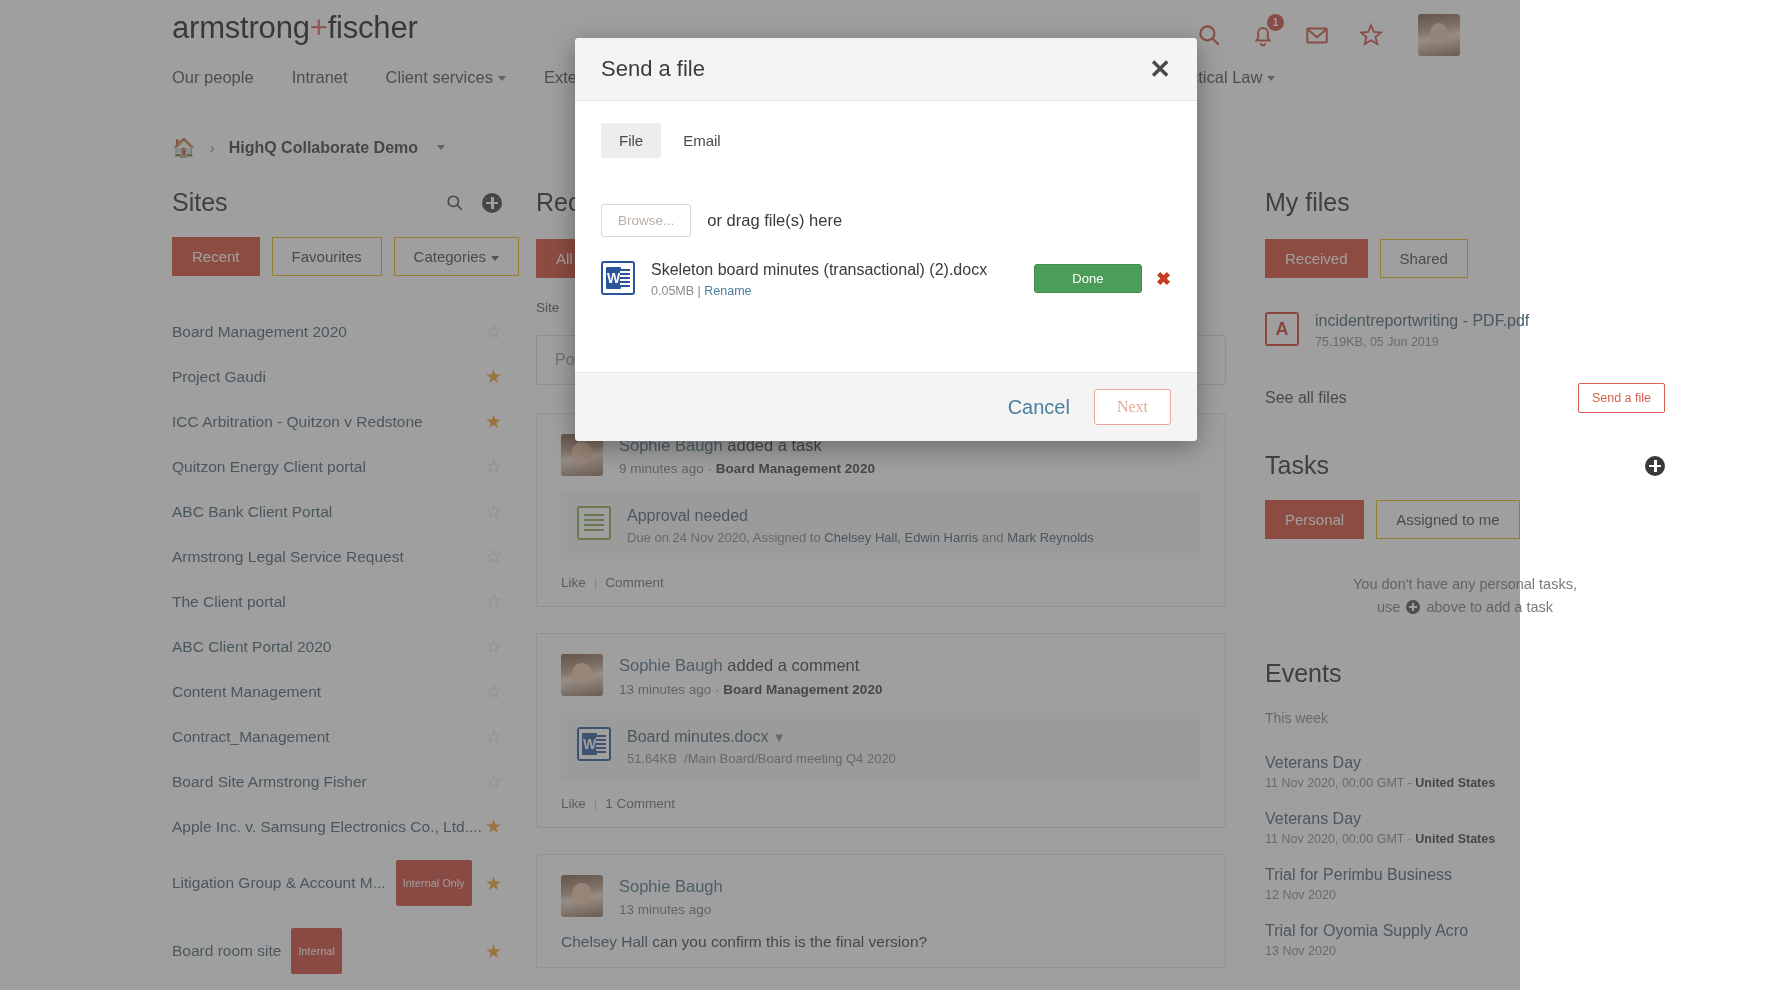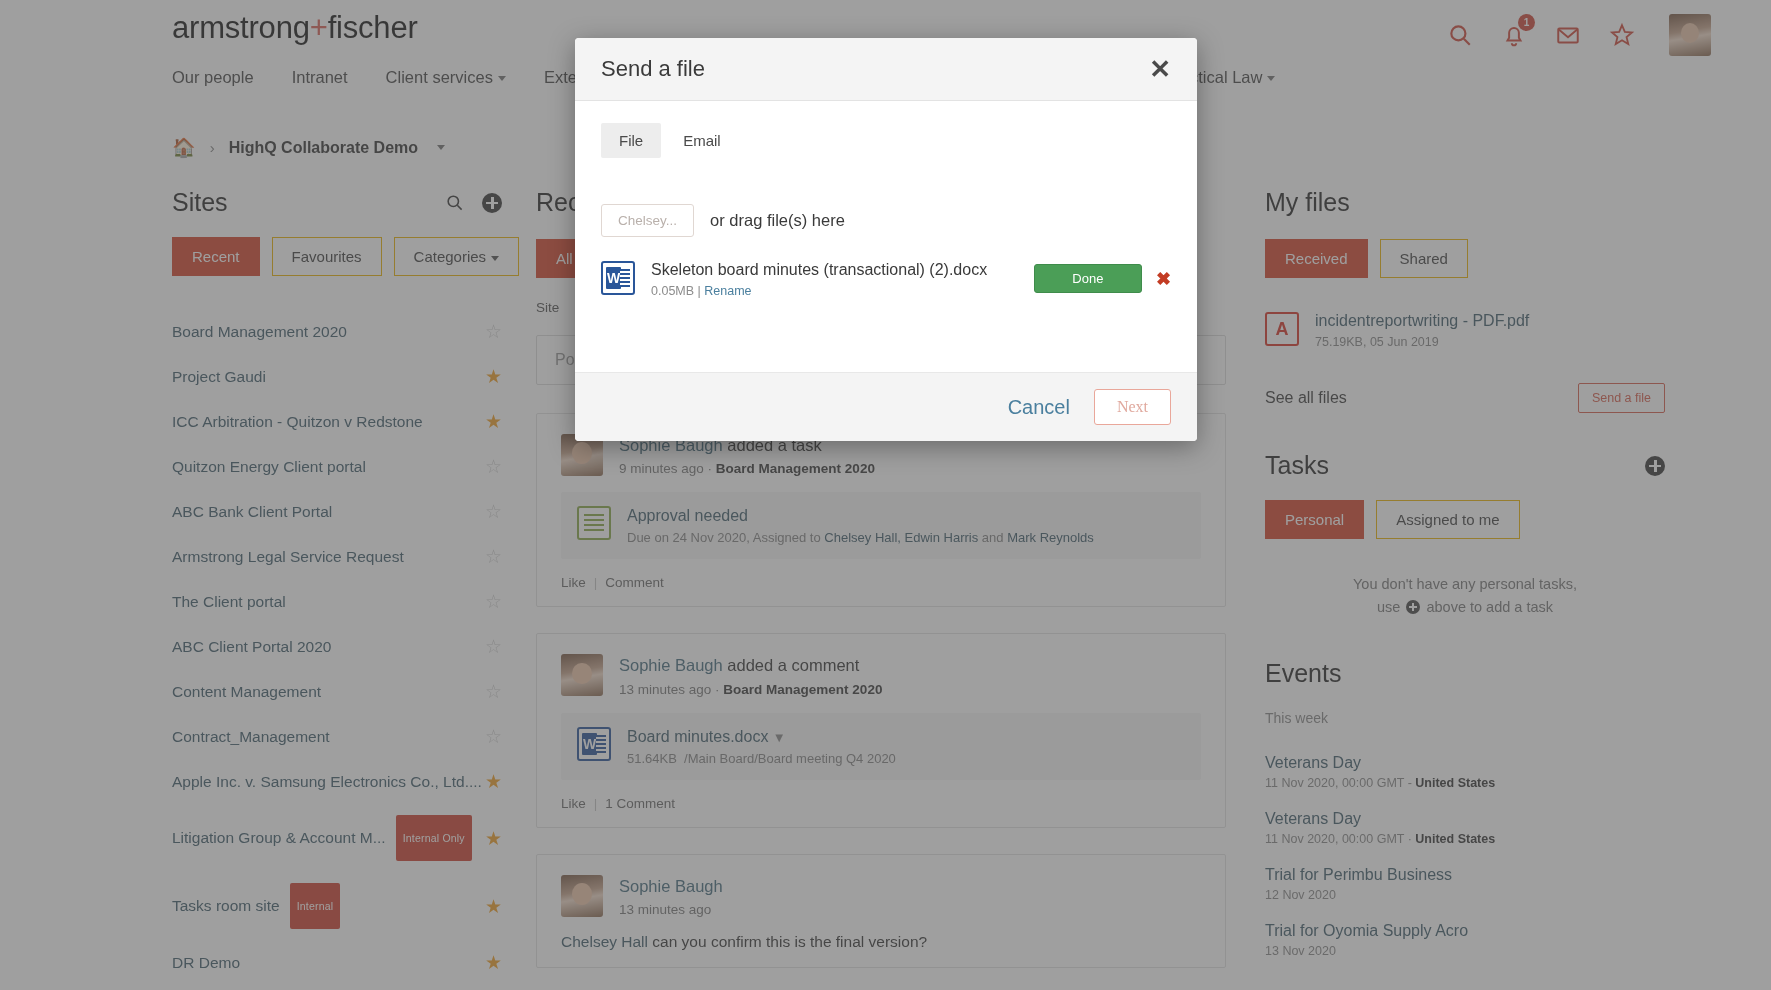"armstrong+fischer" #page { width: 1771px -> 1520px }
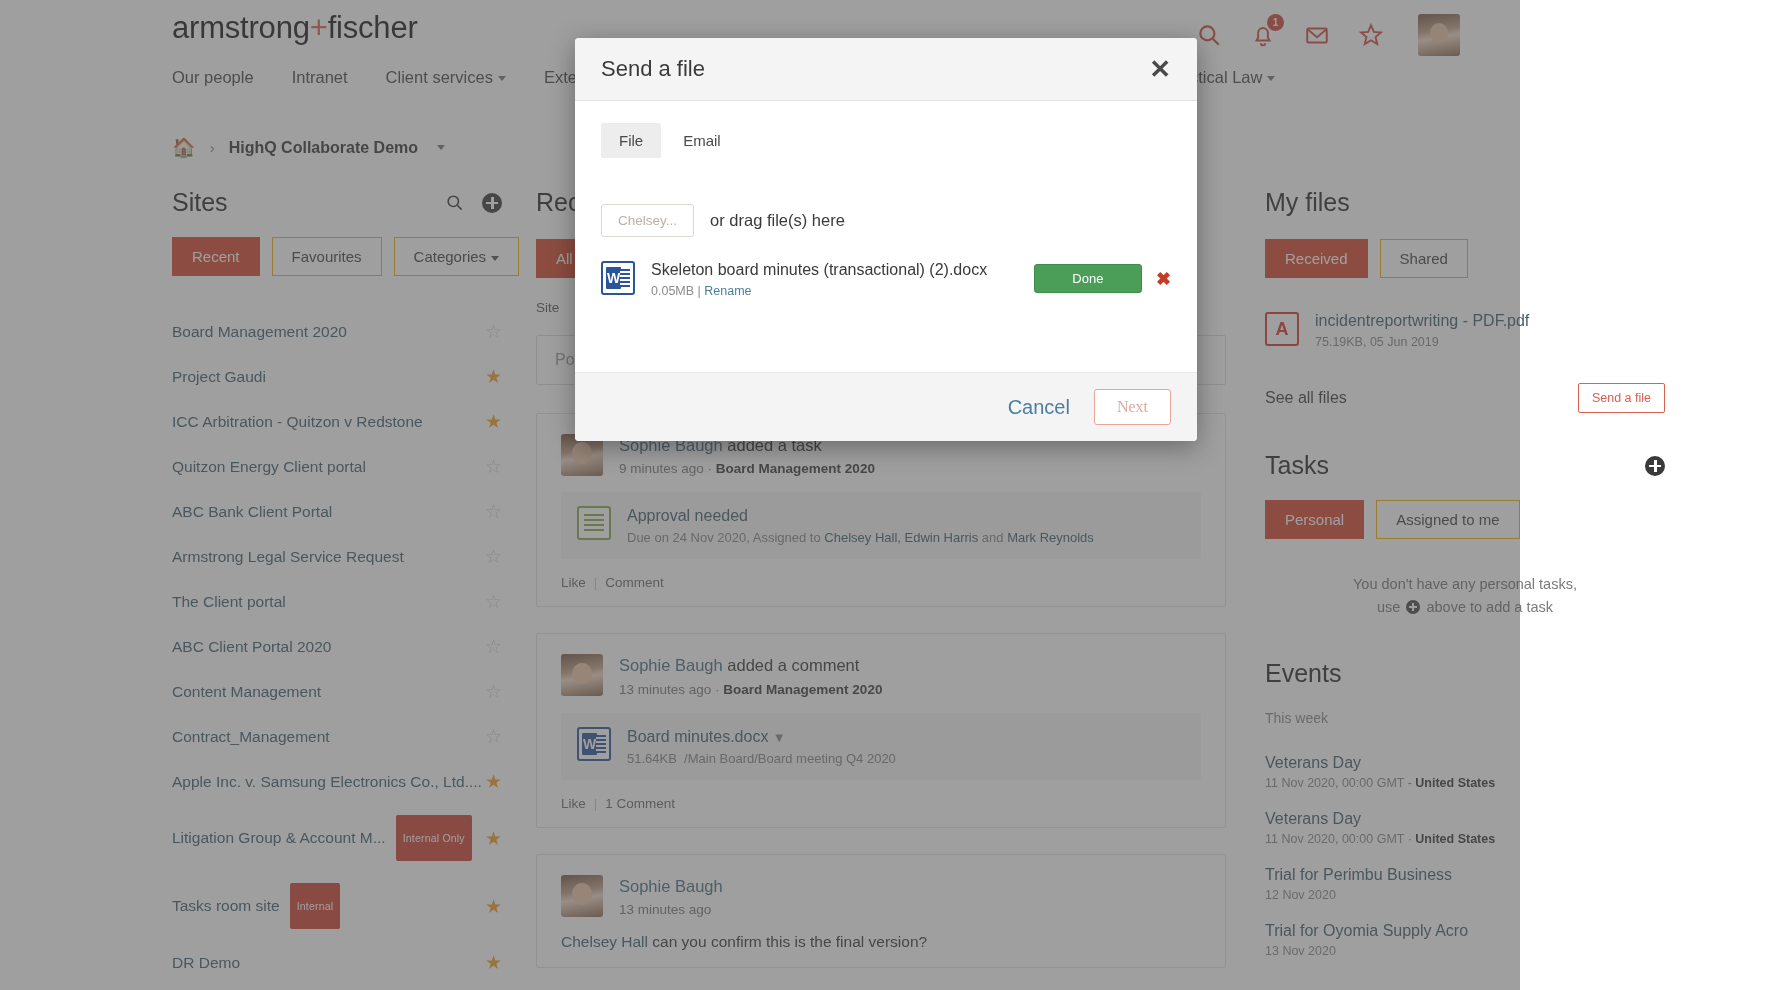"Chelsey..." button.browse-btn { text: Chelsey -> Browse }
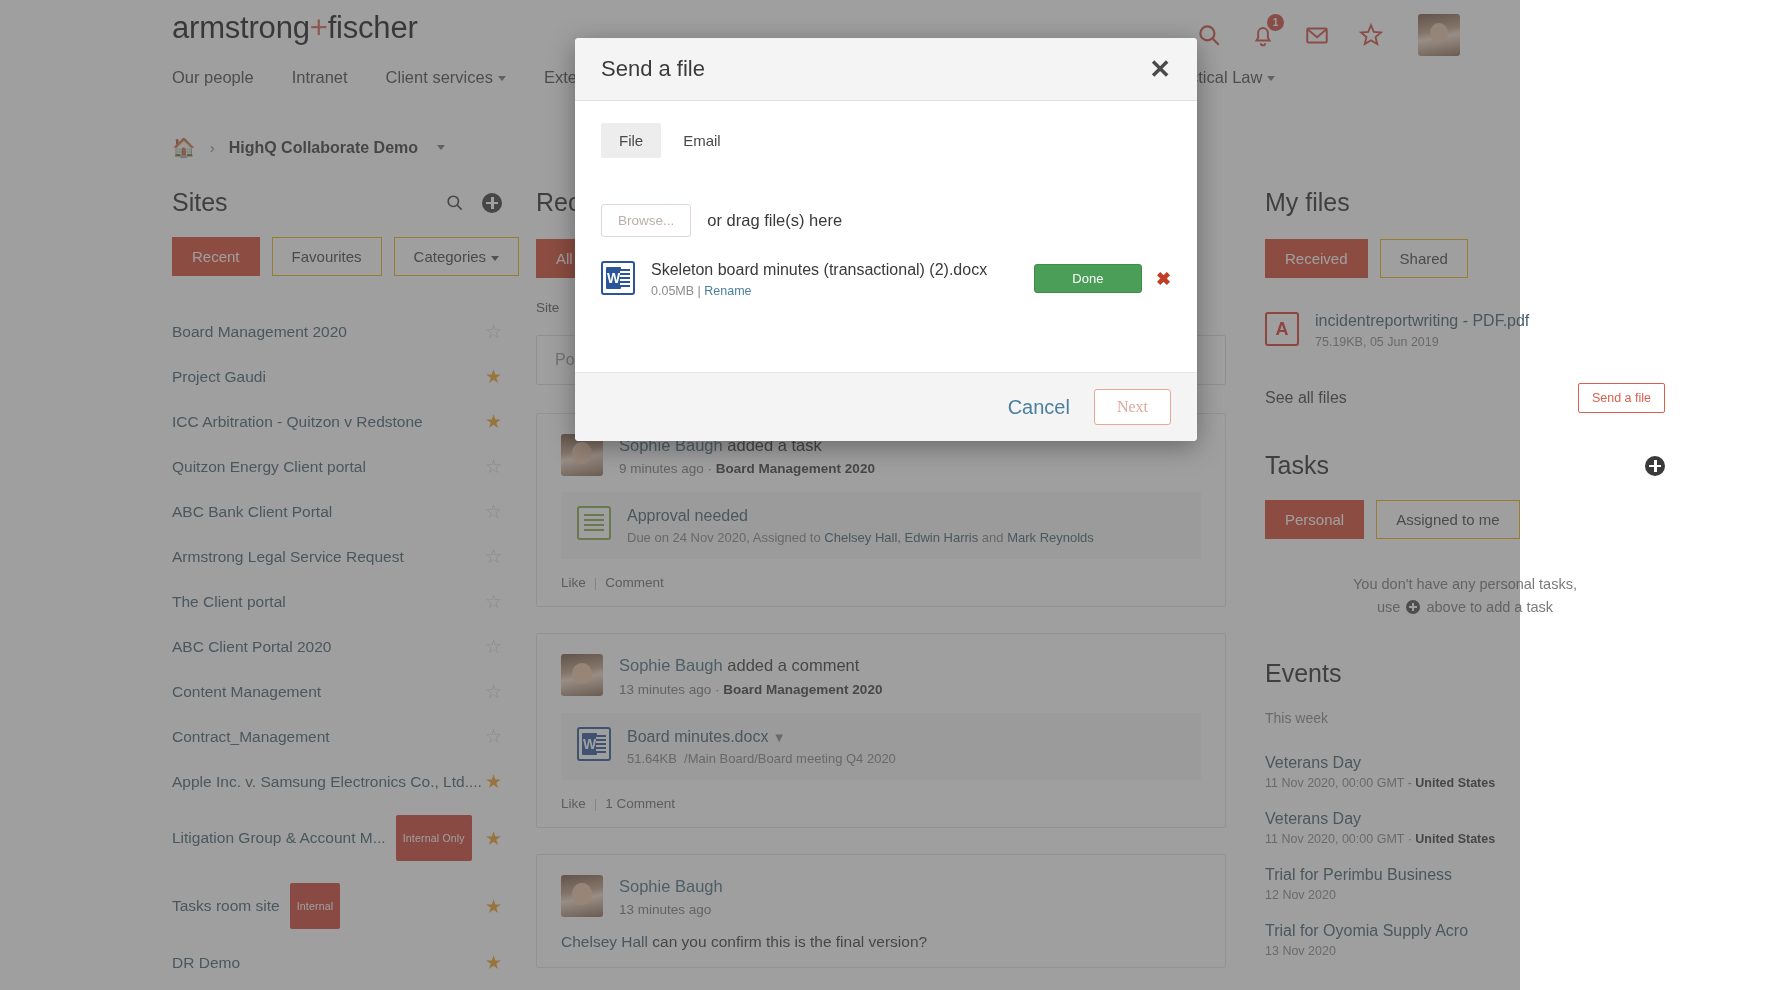"Board Site Armstrong Fisher" div.site-row { html: none -> <div> <div> <span>Board Site Armstrong Fisher</span> </div> <span>☆</span> </div> }
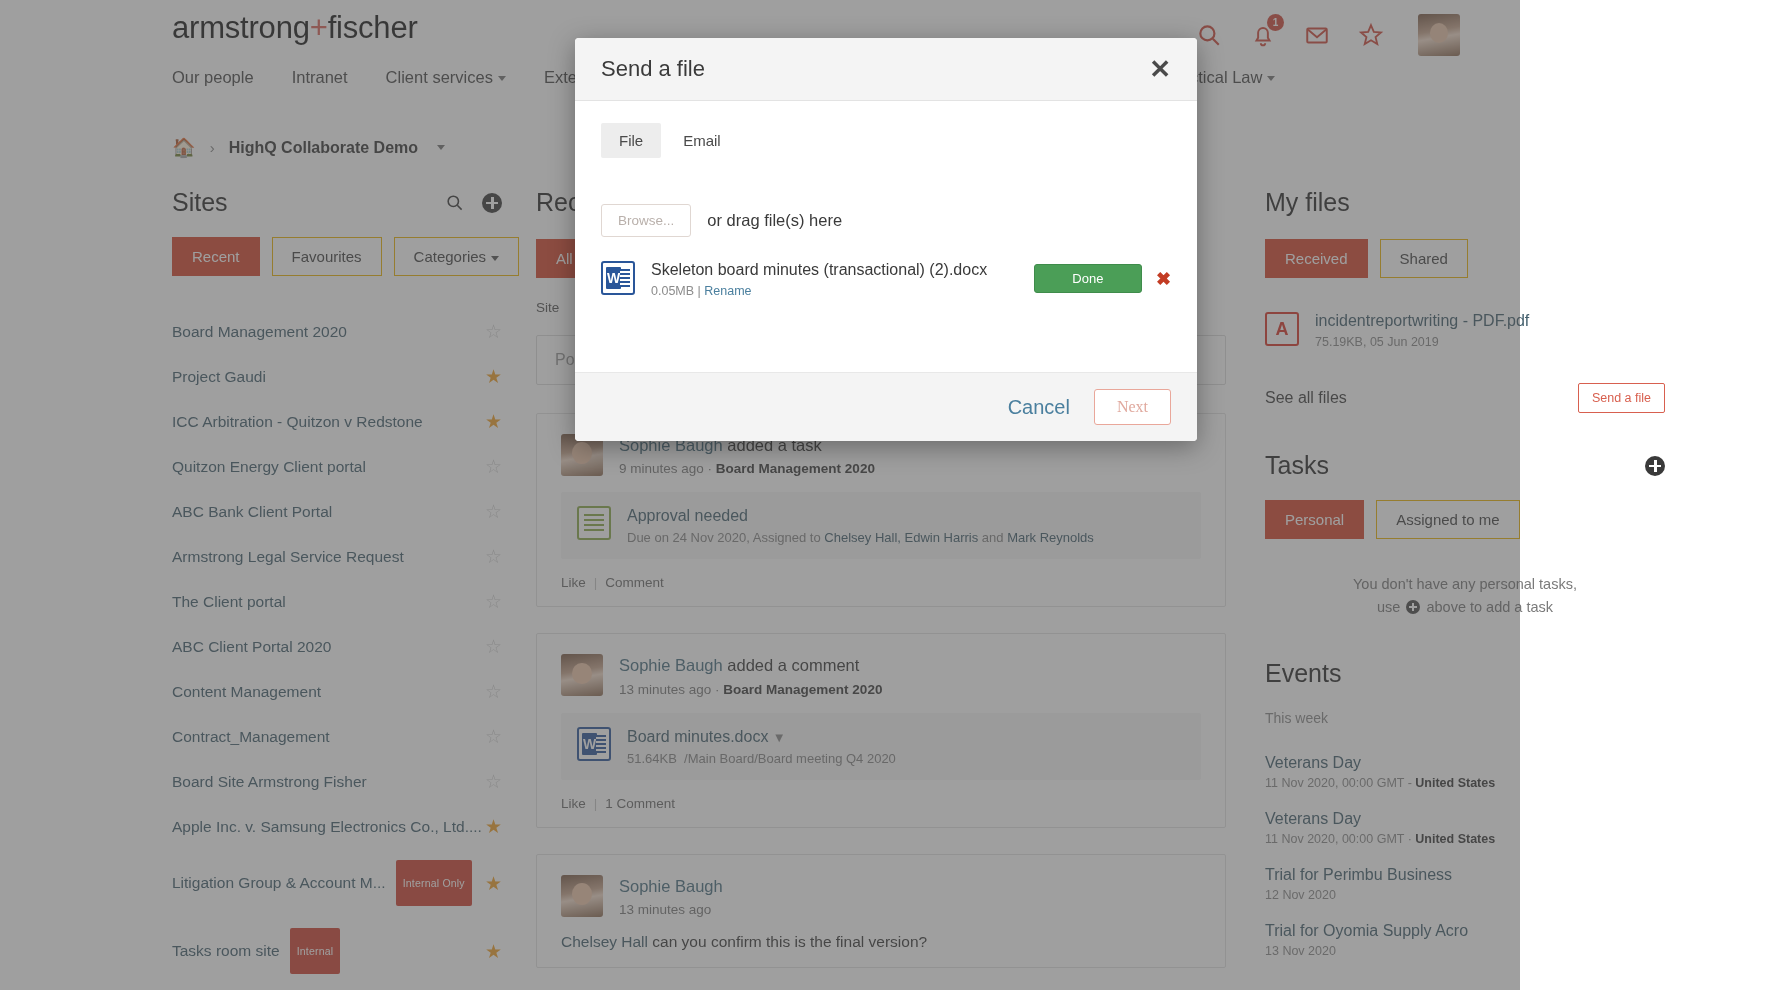"Tasks room site" span { text: Tasks -> Board }
